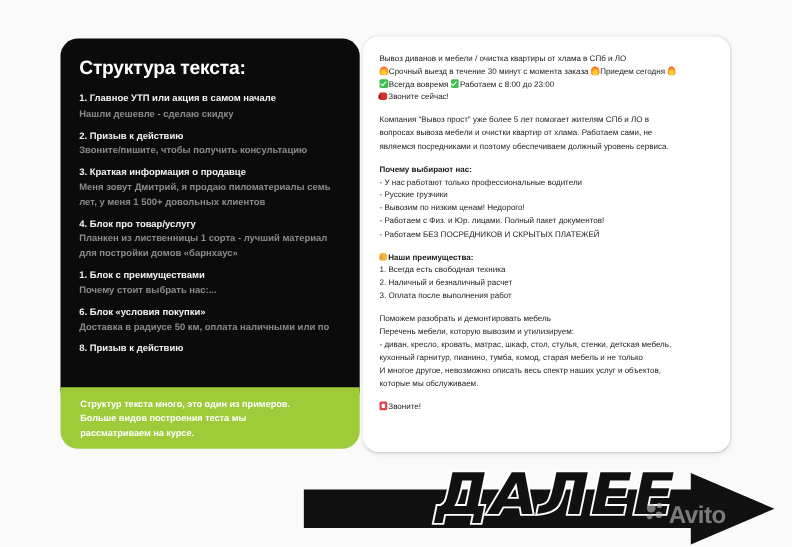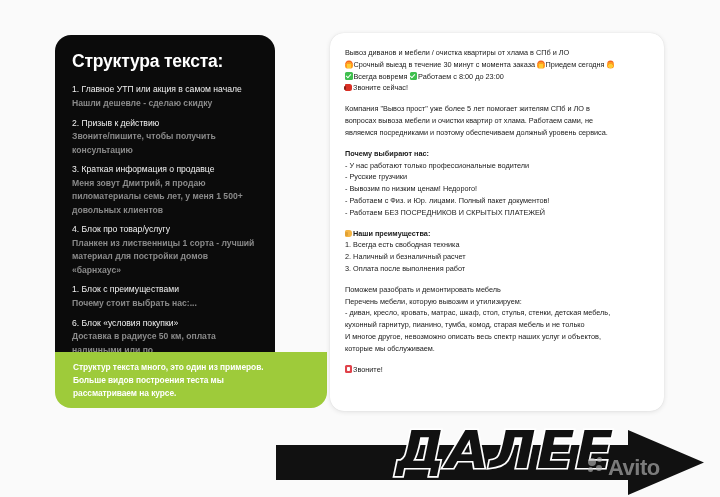"Структура текста:" .dark-card { width: 220px -> 272px }
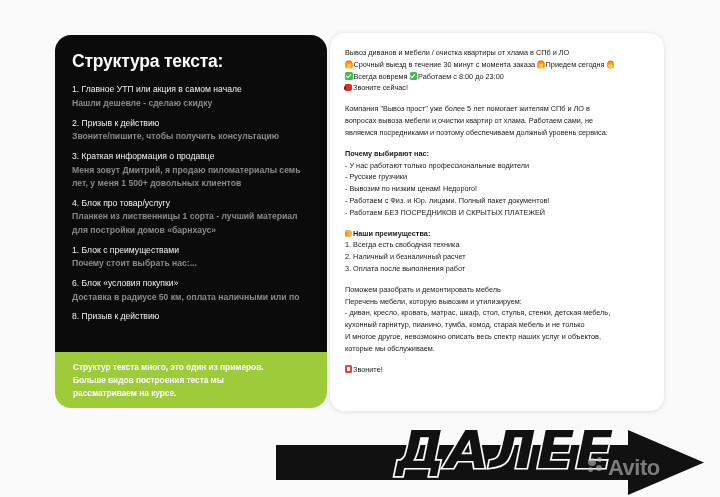"1. Главное УТП или акция" .struct-head { font-weight: normal -> bold }
